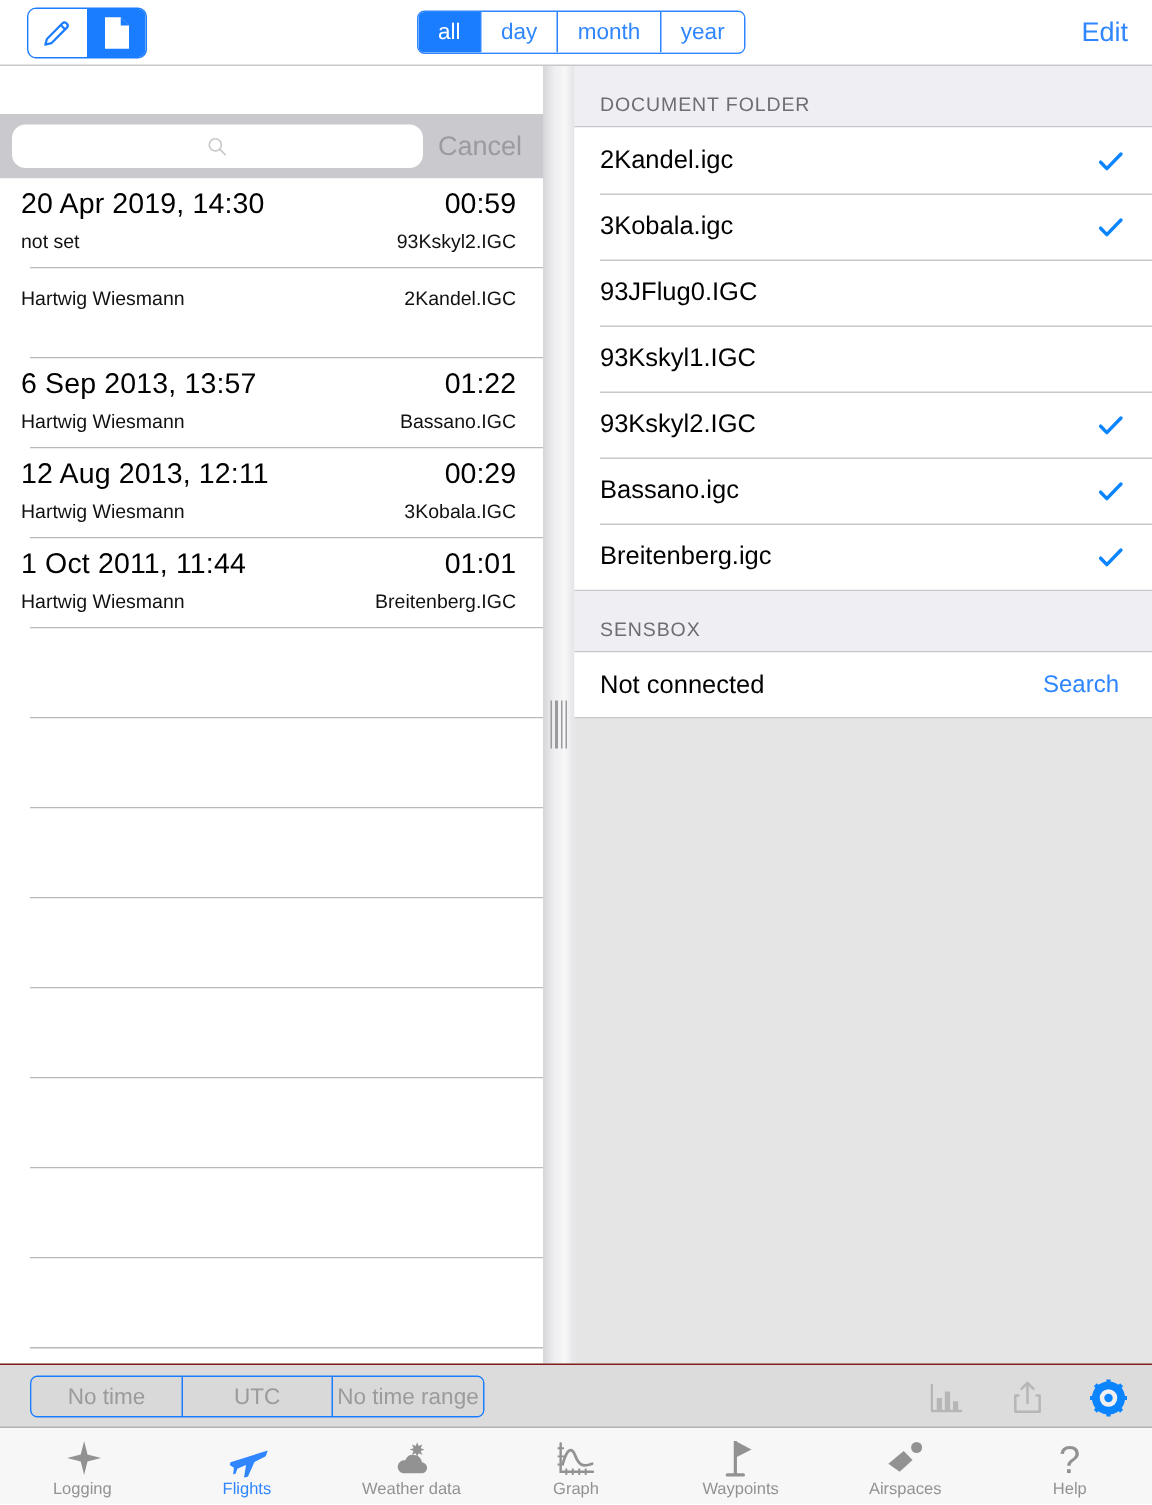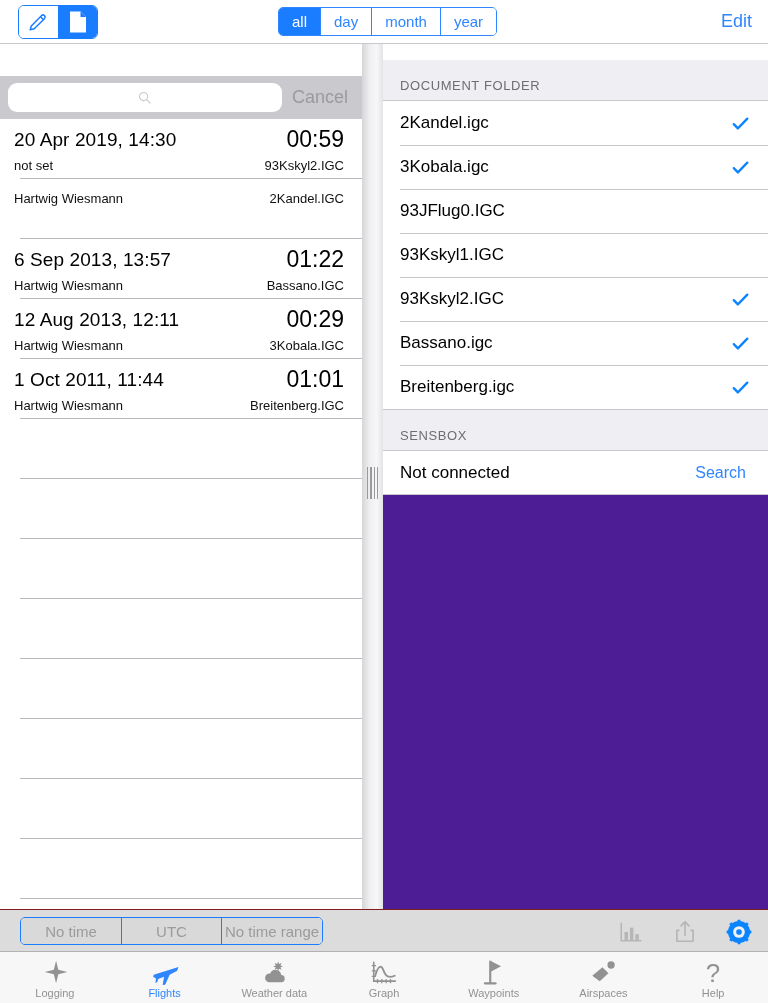"DOCUMENT FOLDER" .right-panel { background: #4c1d95 -> #e5e5e5; top: 60px -> 44px }
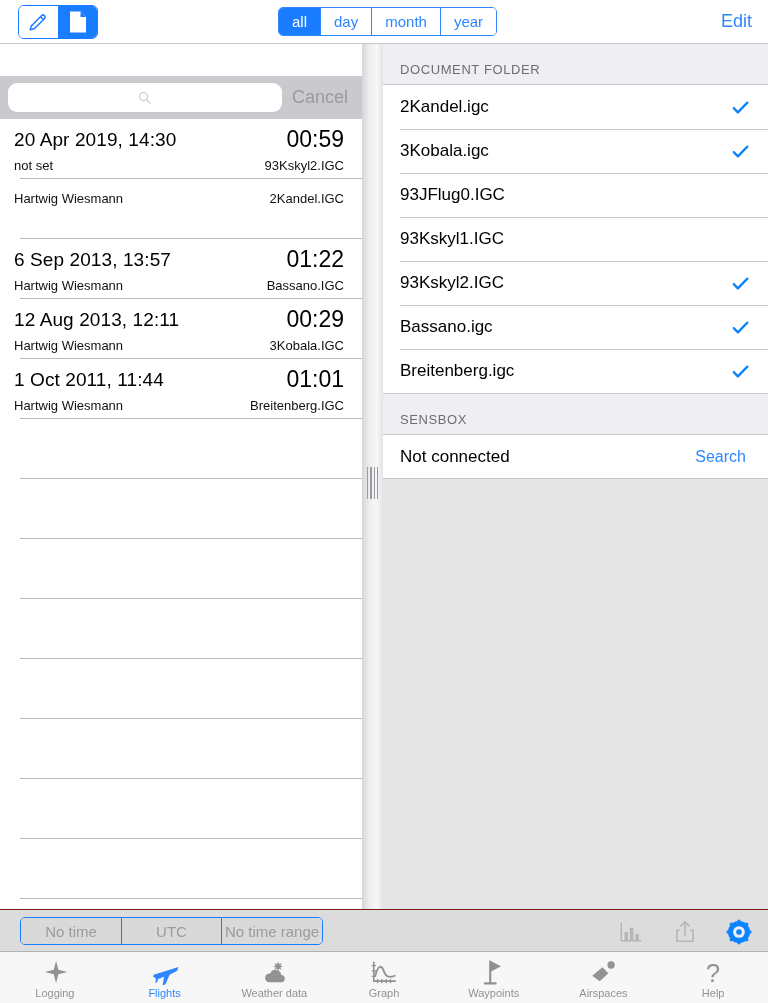"00:59" .fr-dur { font-size: 23px -> 19px }
